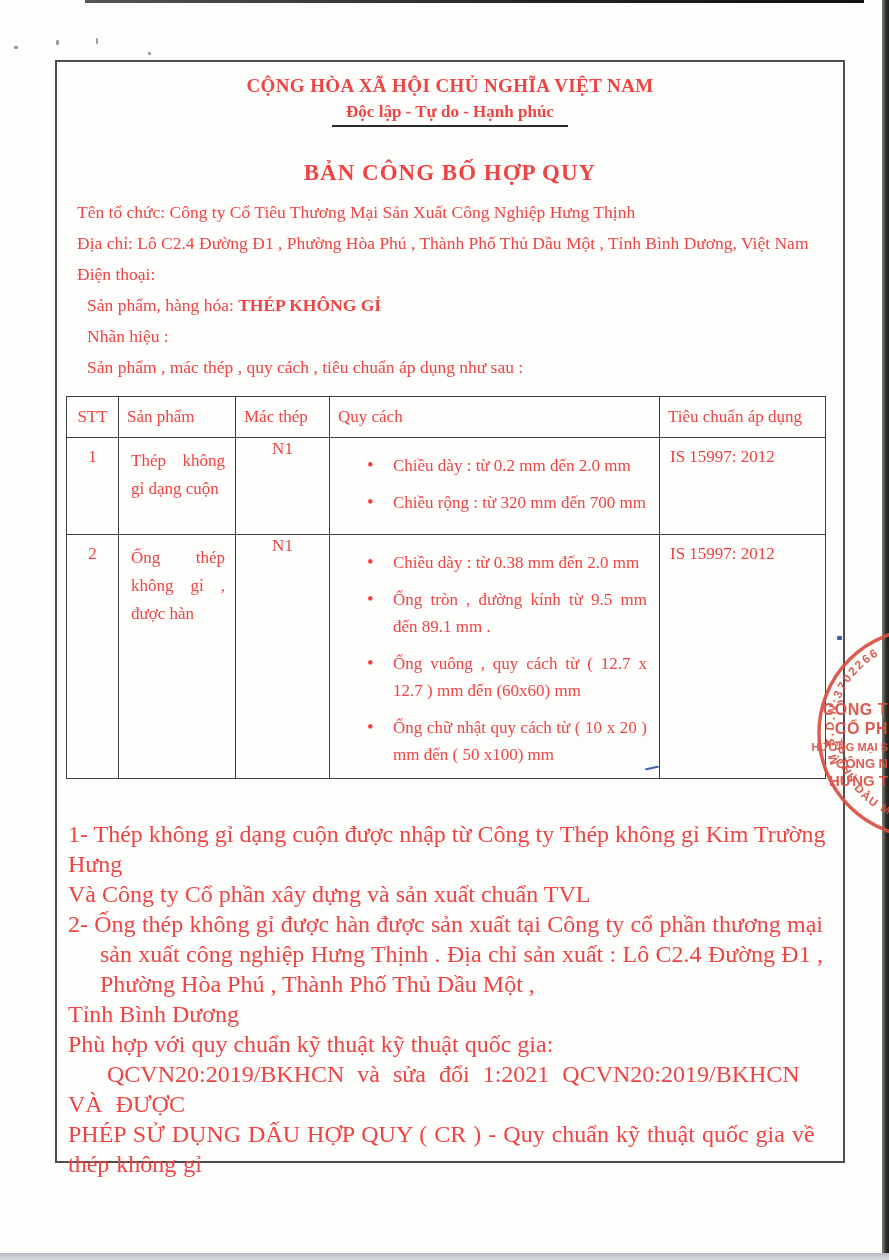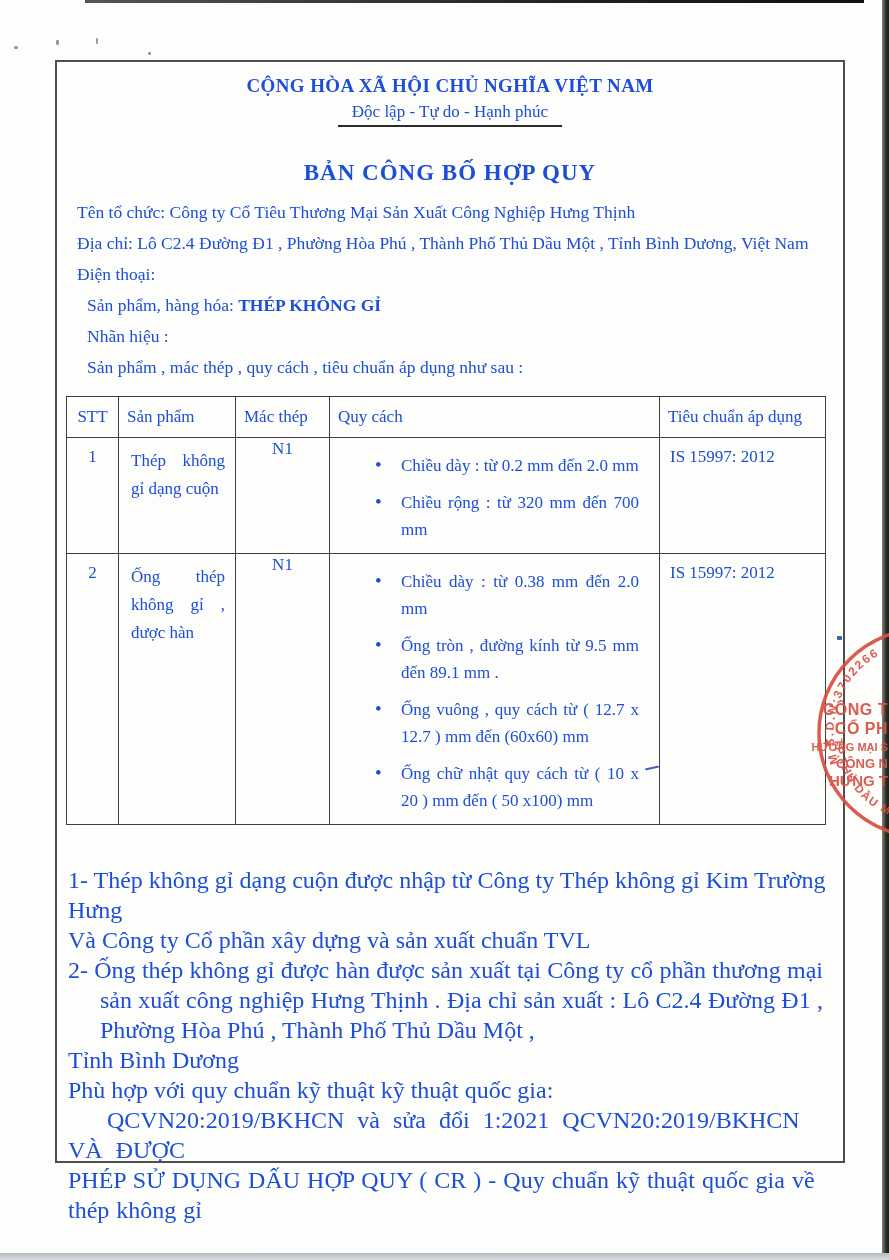"CỘNG HÒA XÃ HỘI CHỦ" .page { color: #1d4ed8 -> #ef4444 }
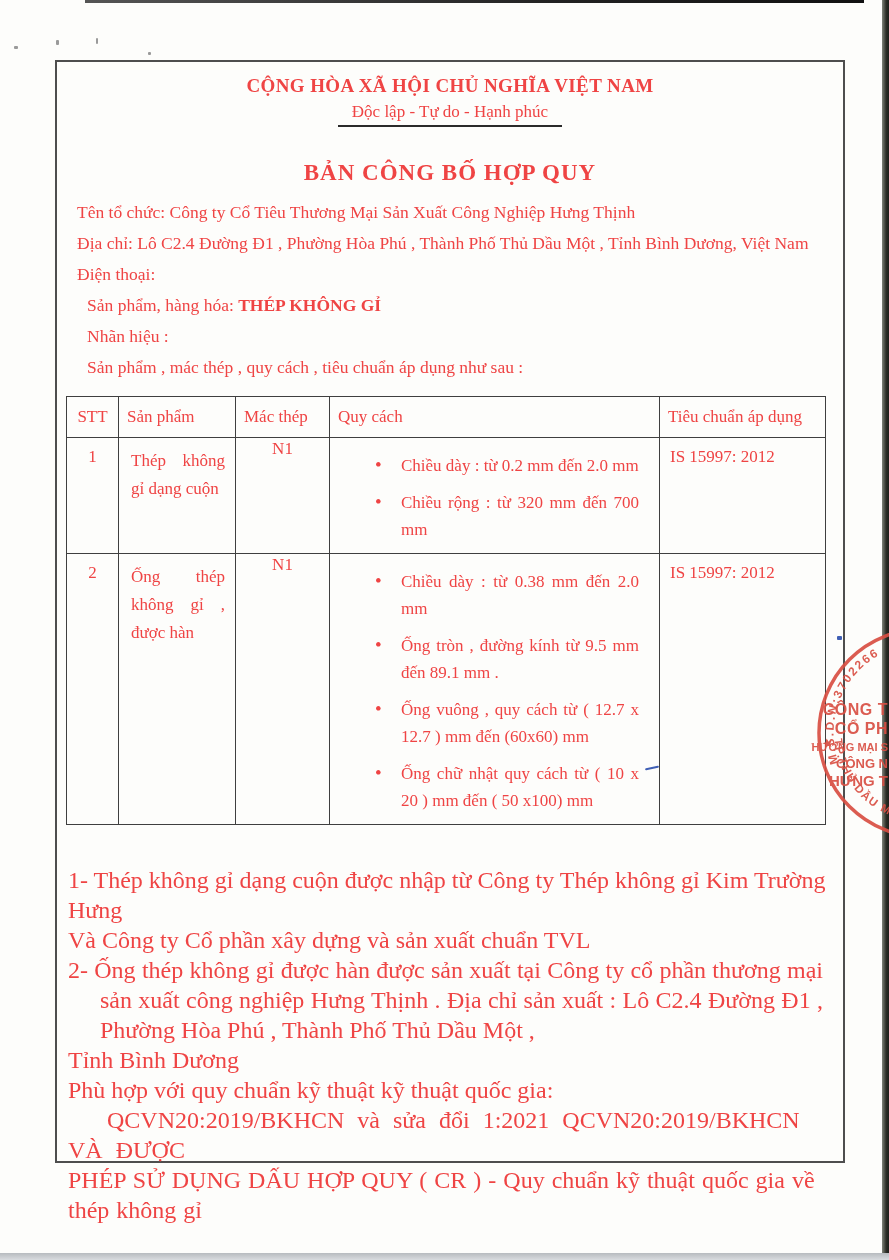"Độc lập - Tự do" .motto { font-weight: normal -> bold }
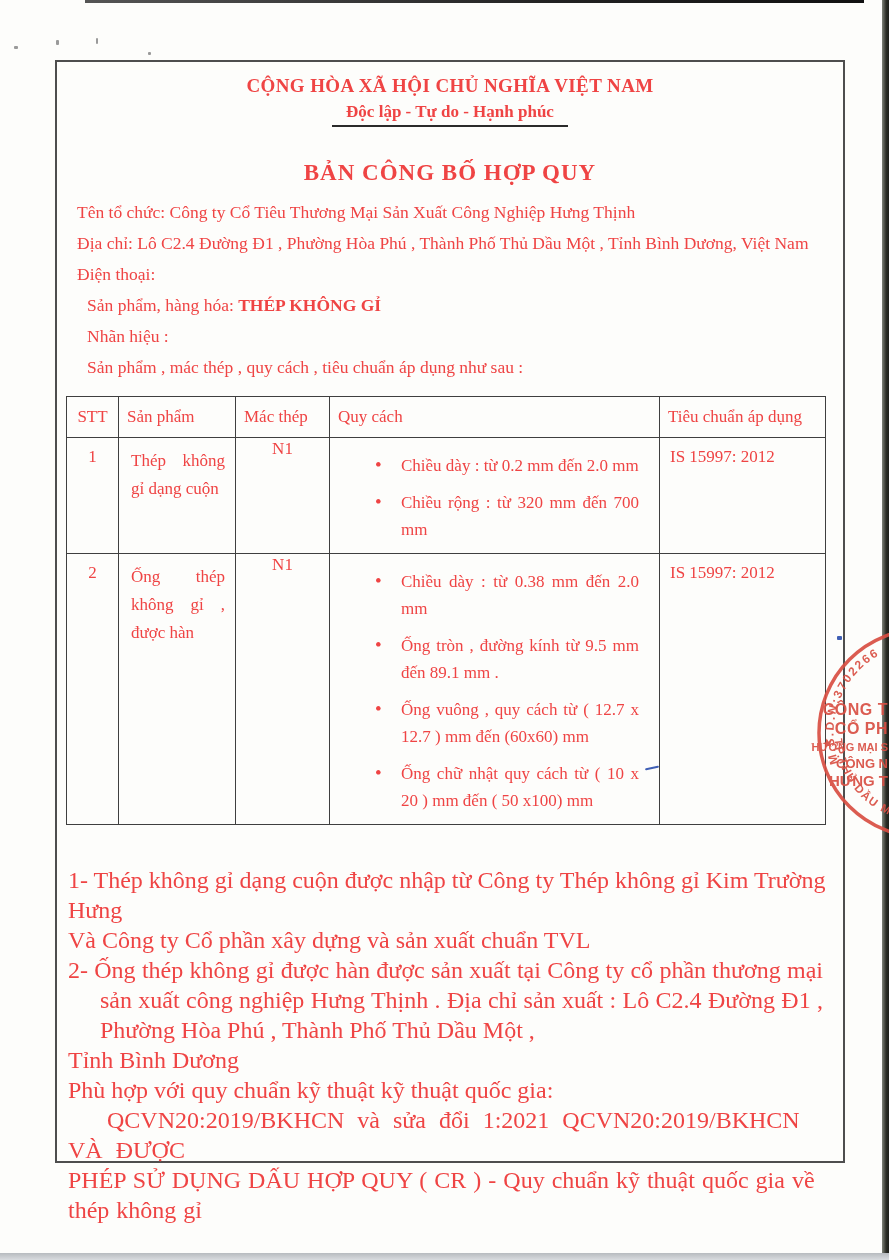"Chiều dày : từ 0.2" ul.bul { margin: 8px -> 0 }
